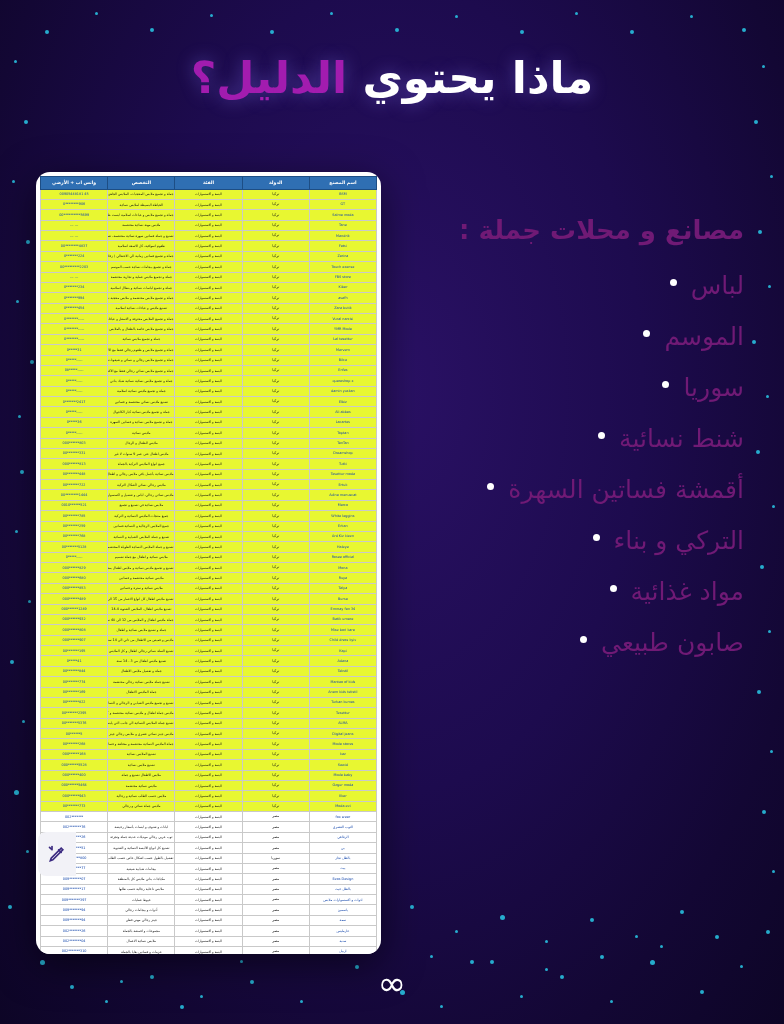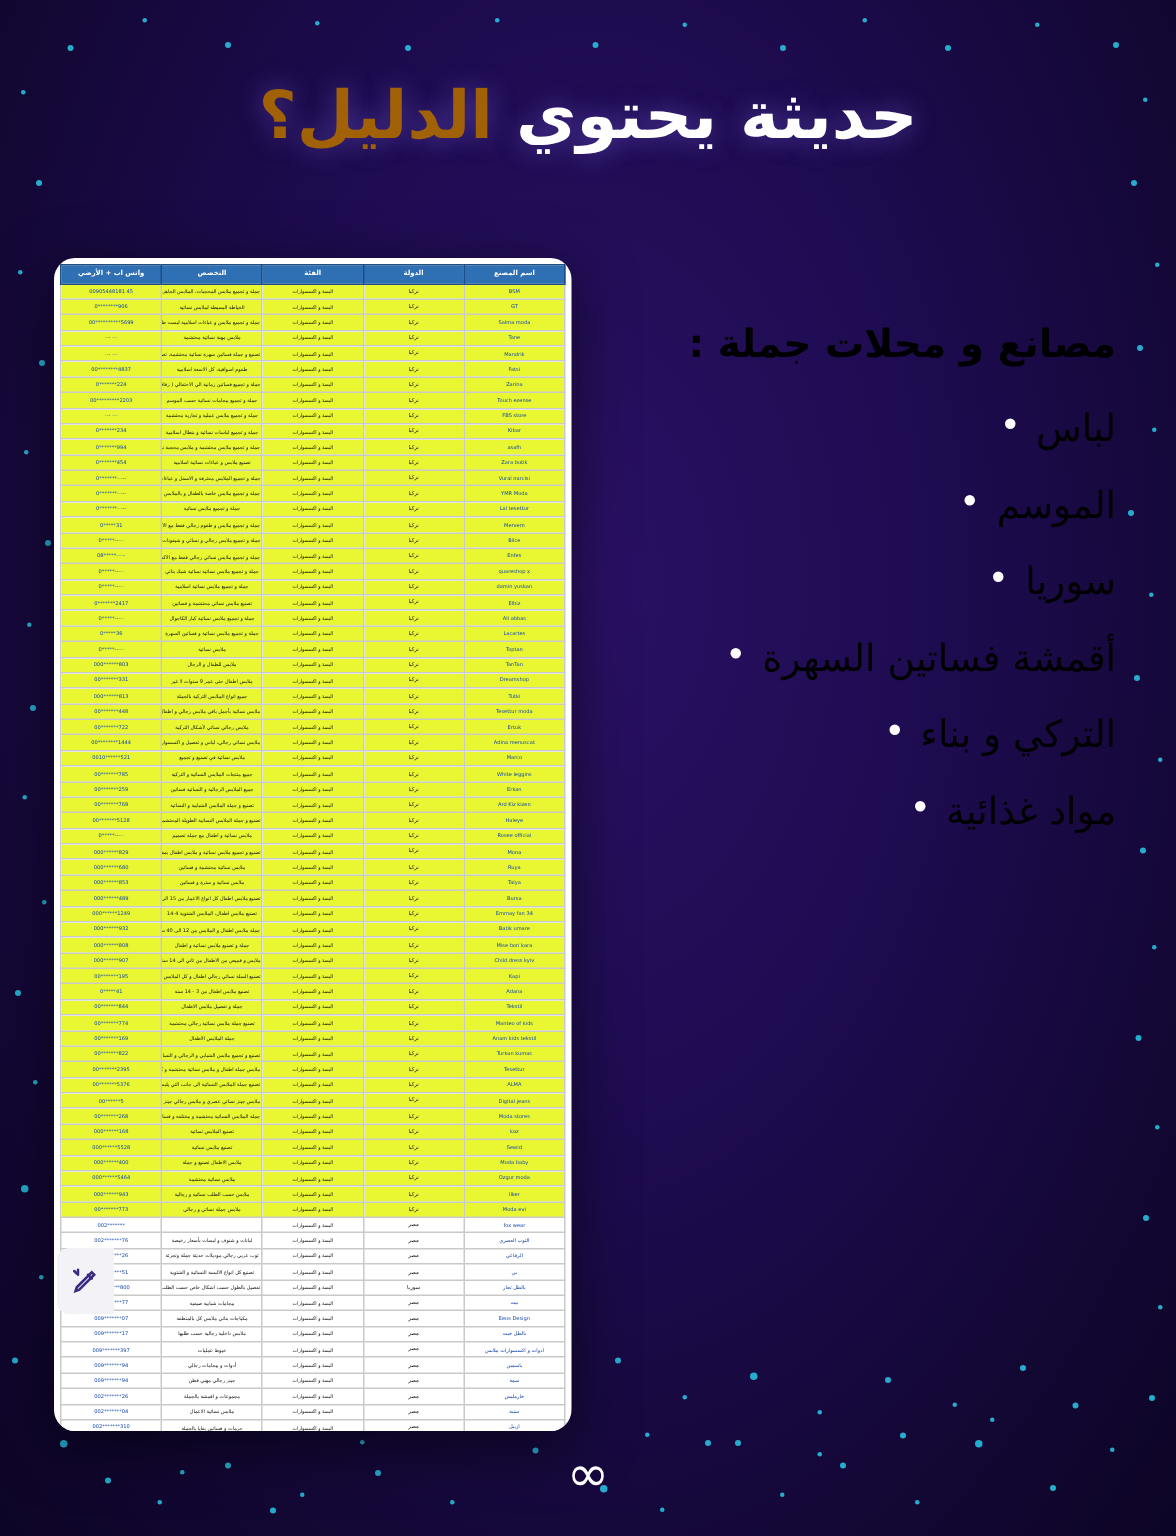"الدليل؟" .title .accent { color: #a16207 -> #a21caf }
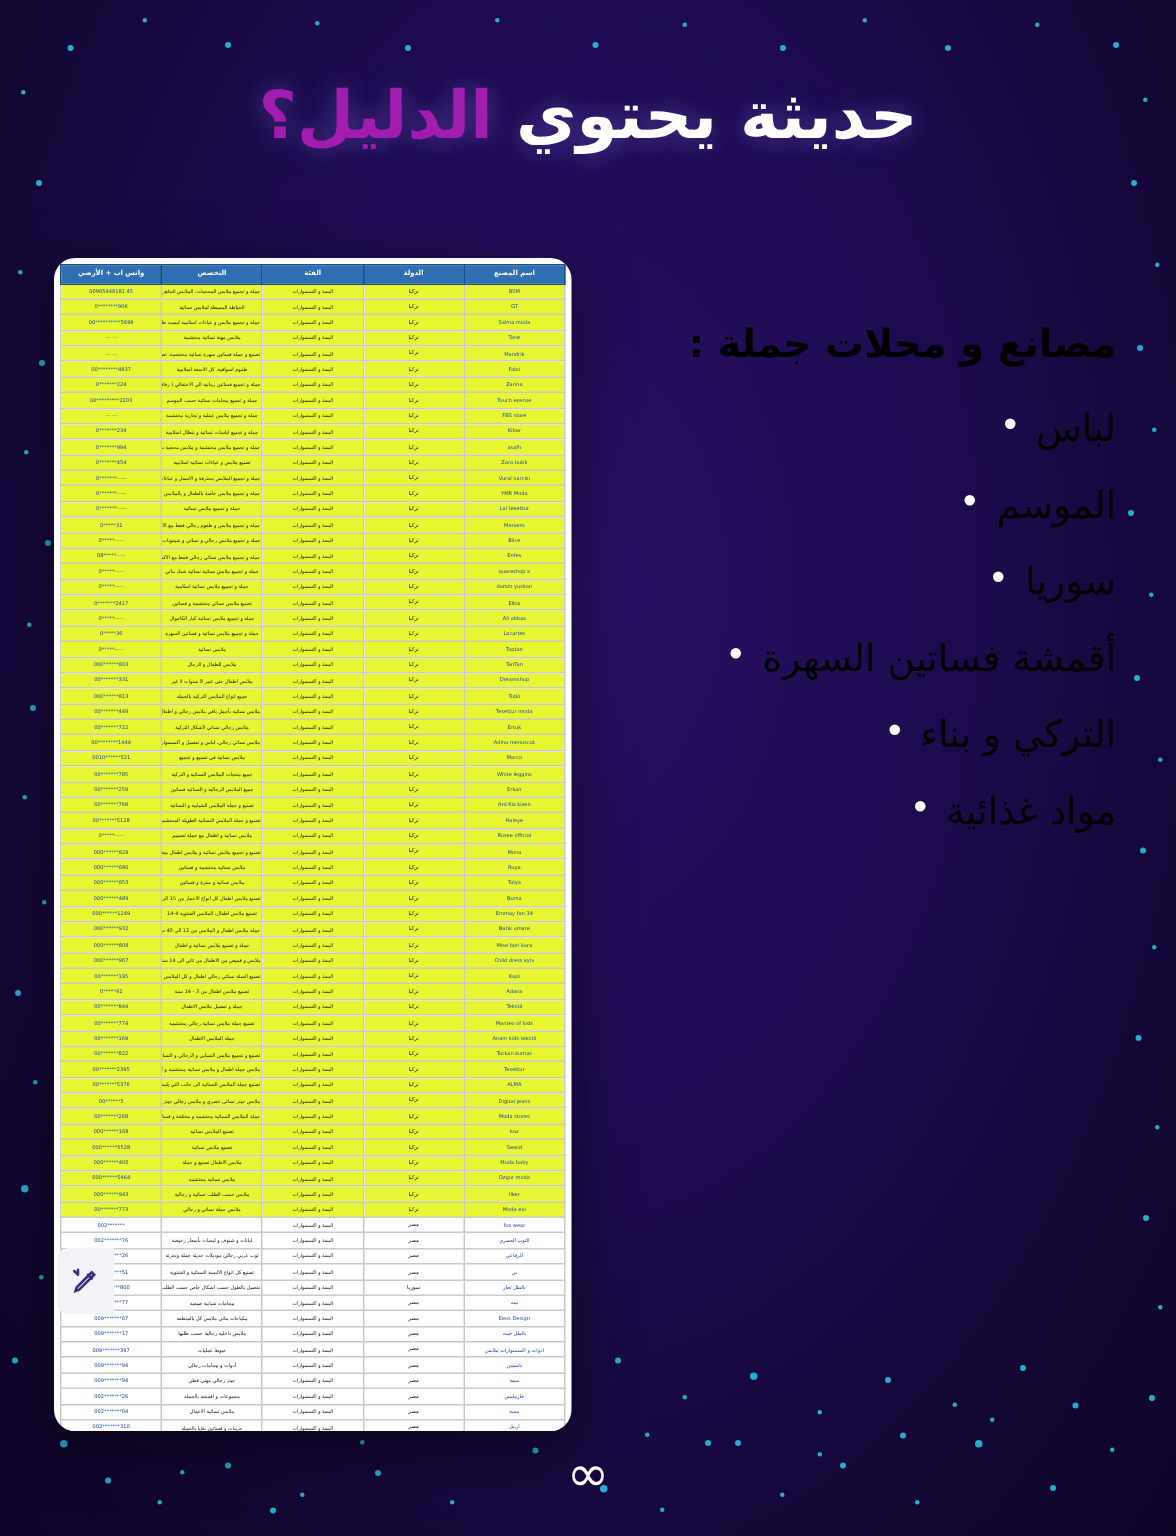"حديثة يحتوي" span { text: حديثة -> ماذا }
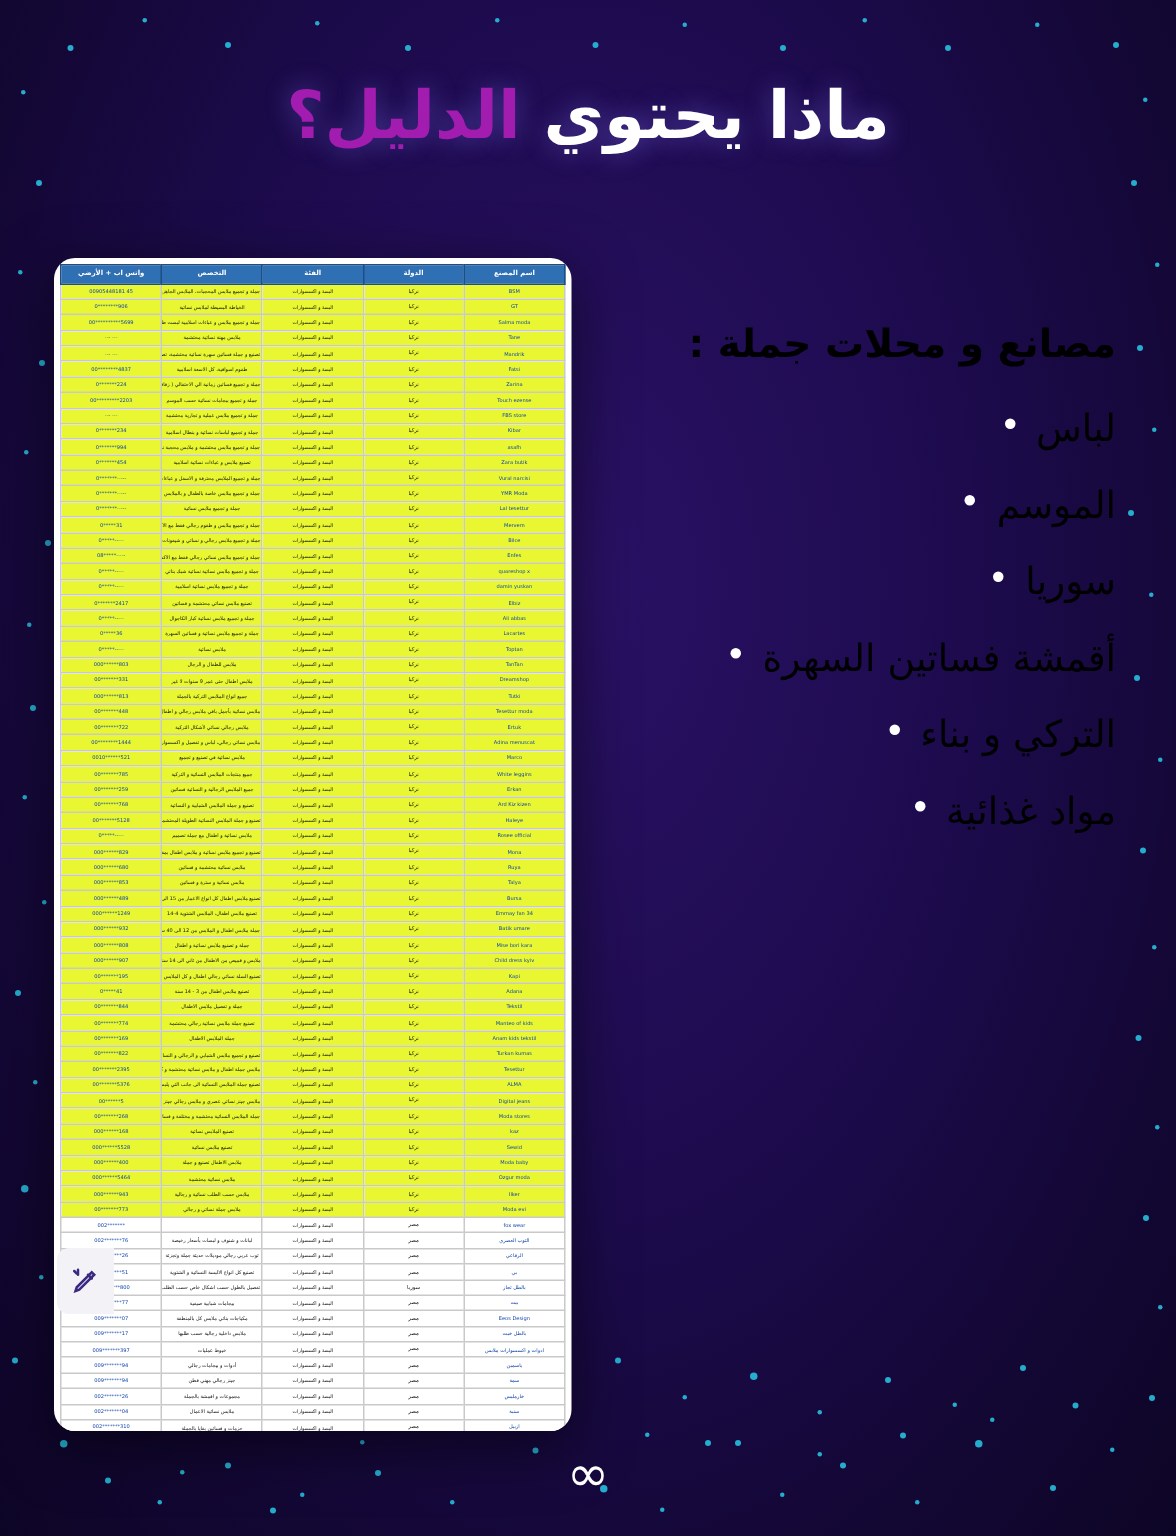"مصانع و محلات جملة :" .right-panel { color: #000000 -> #701a75 }
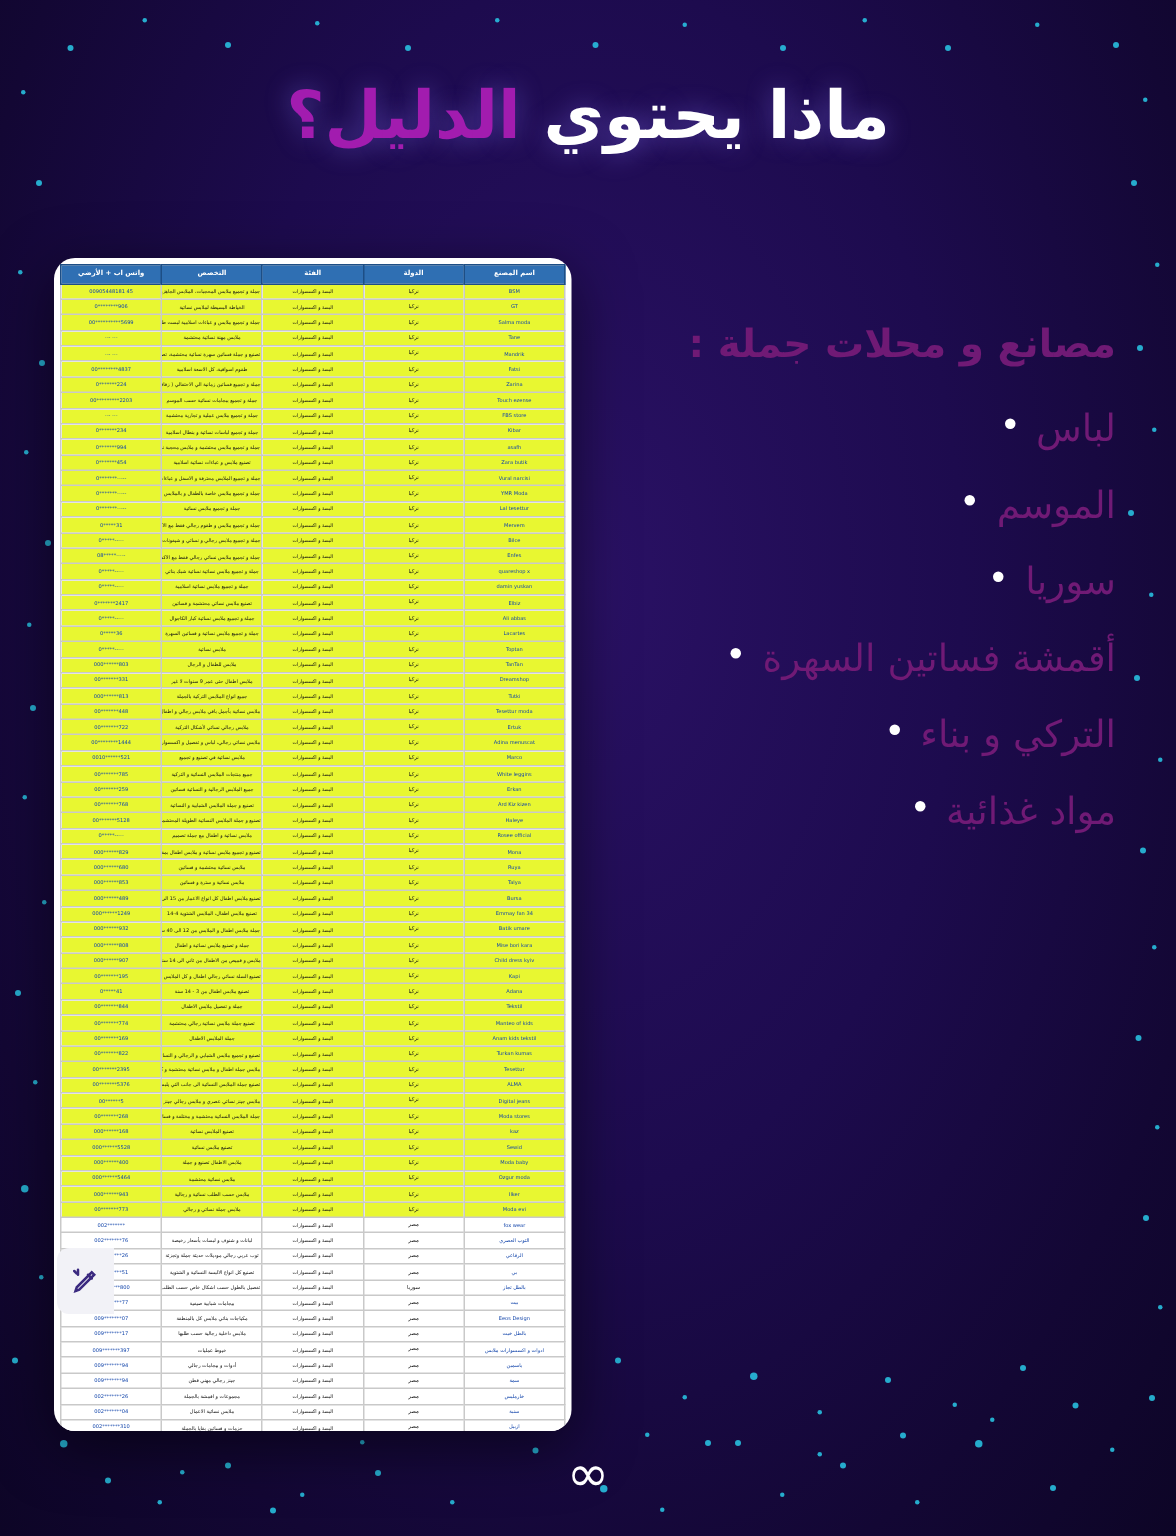"شنط نسائية" li { html: none -> <li><span>شنط نسائية</span><span></span></li> }
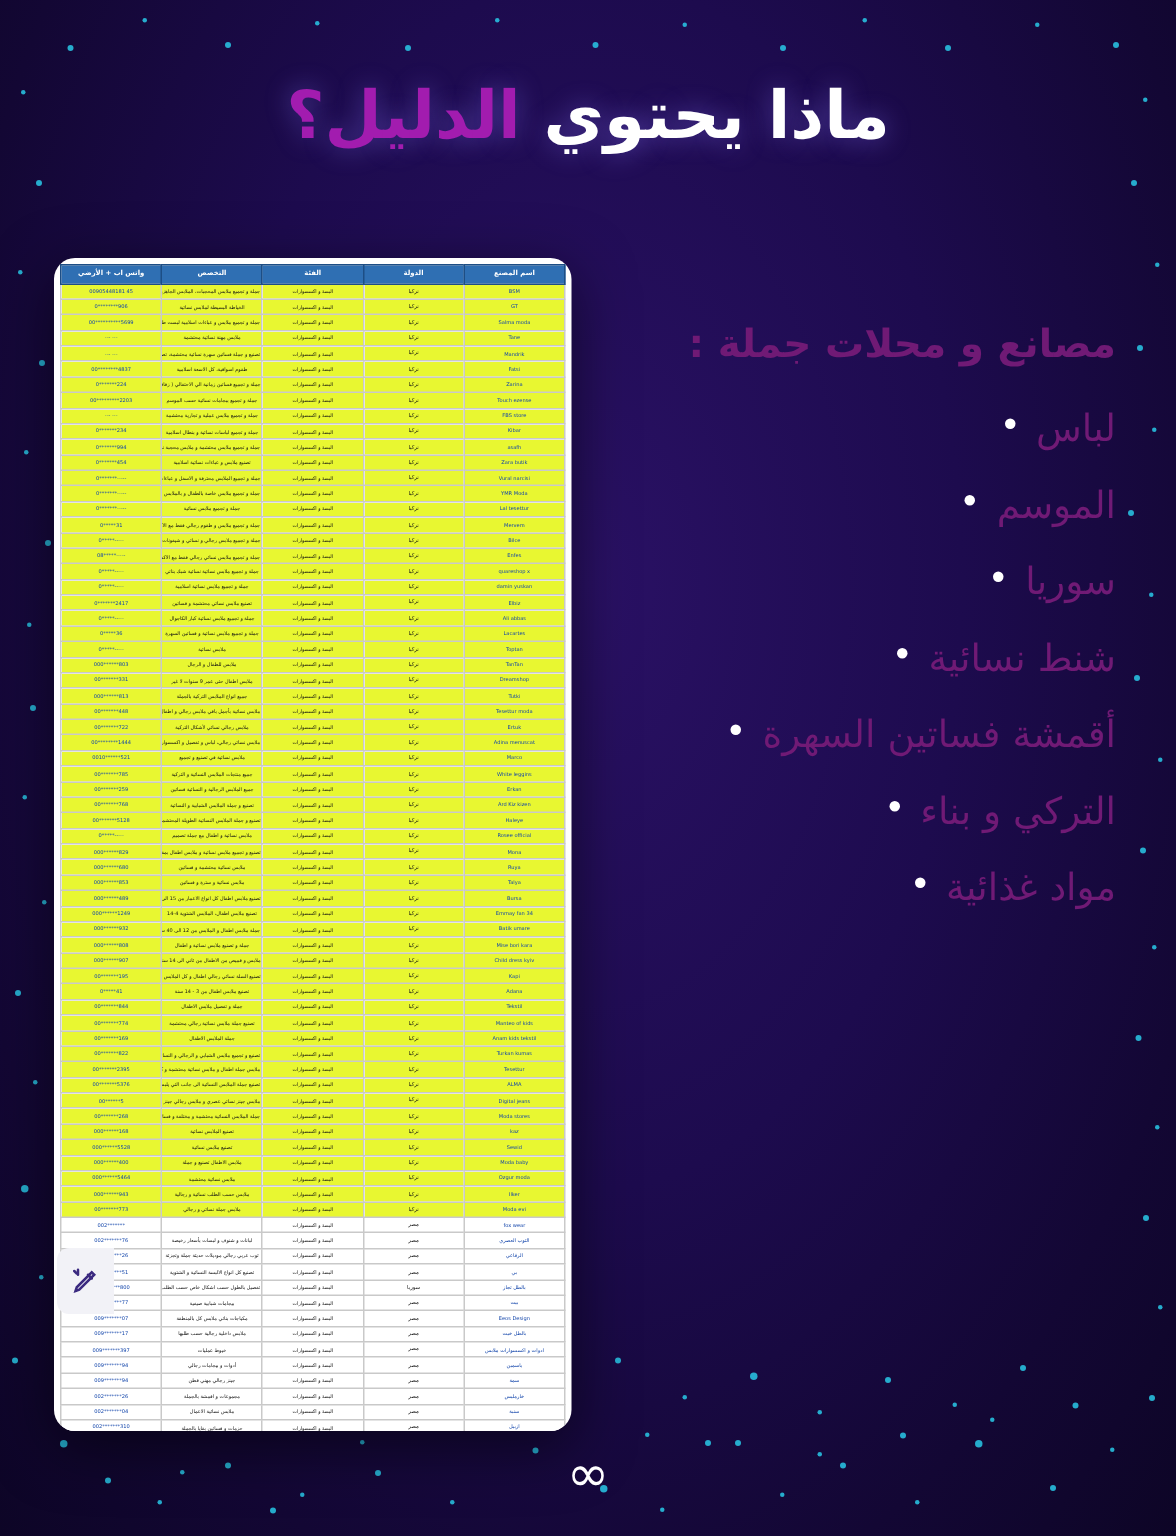"صابون طبيعي" li { html: none -> <li><span>صابون طبيعي</span><span></span></li> }
